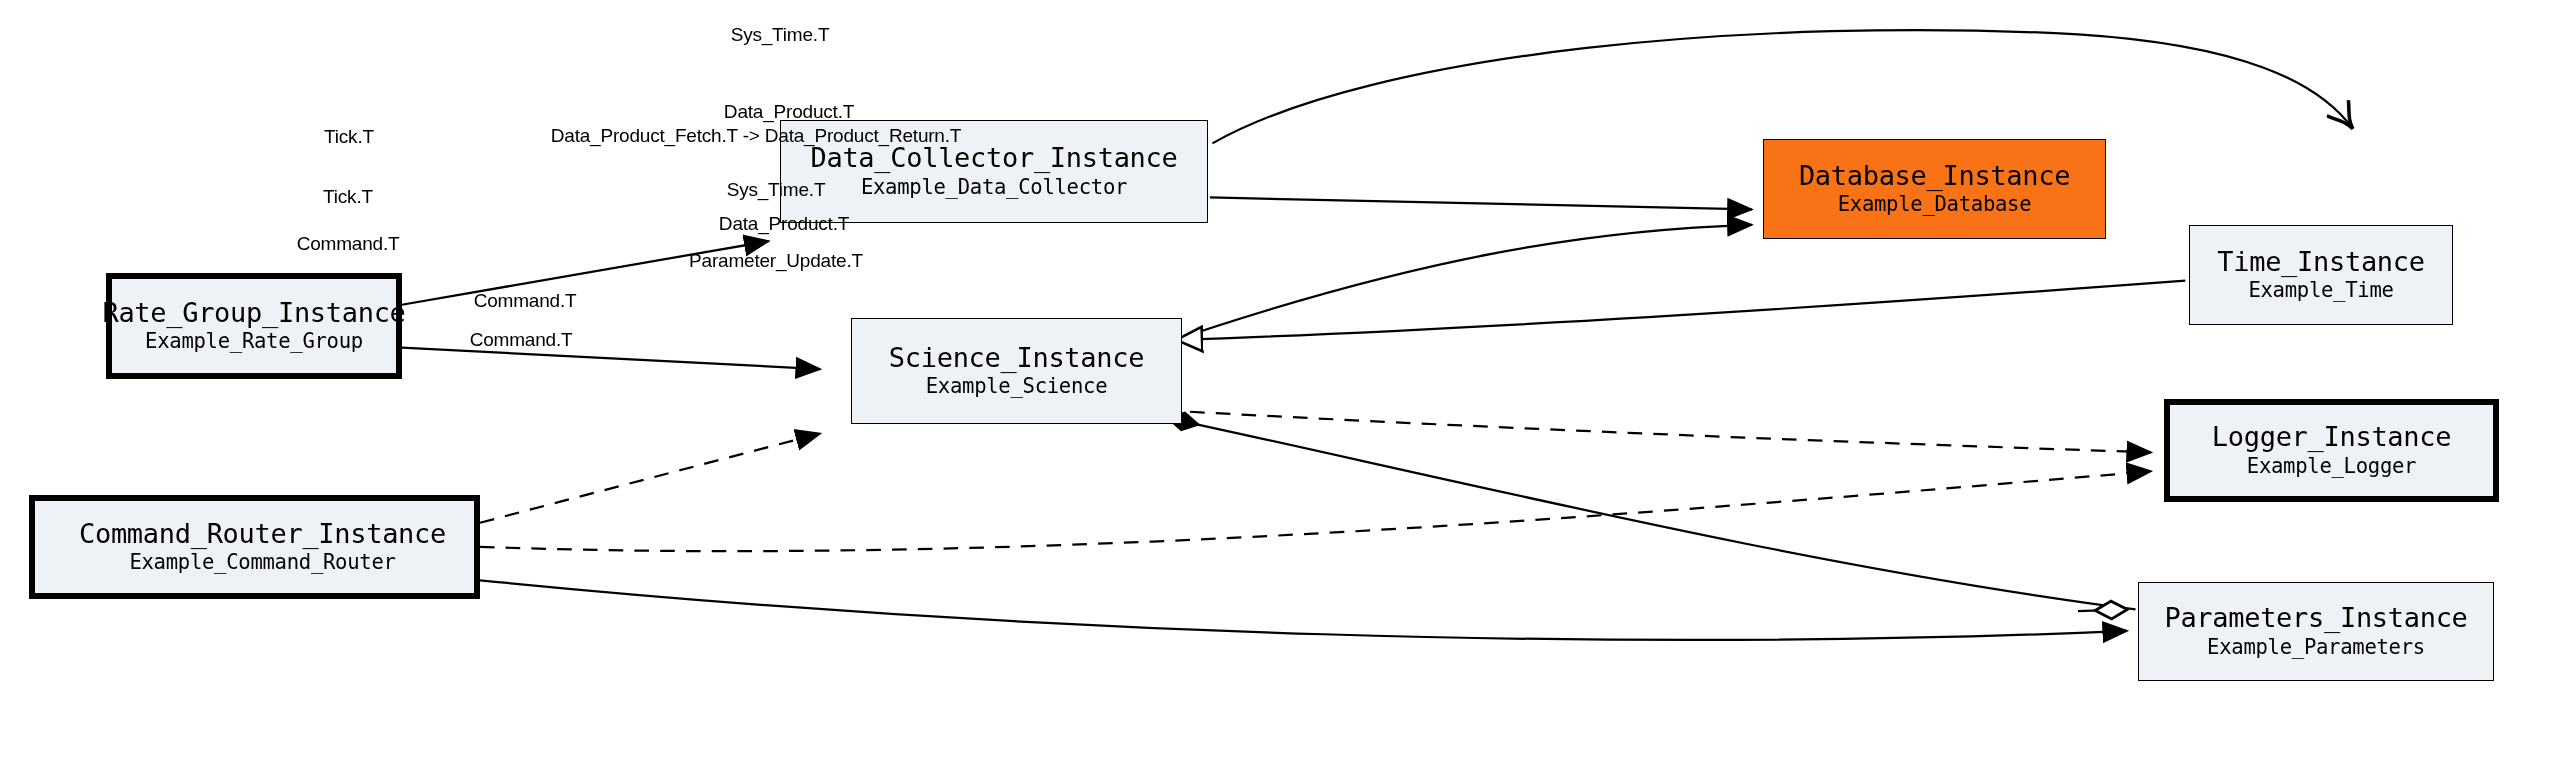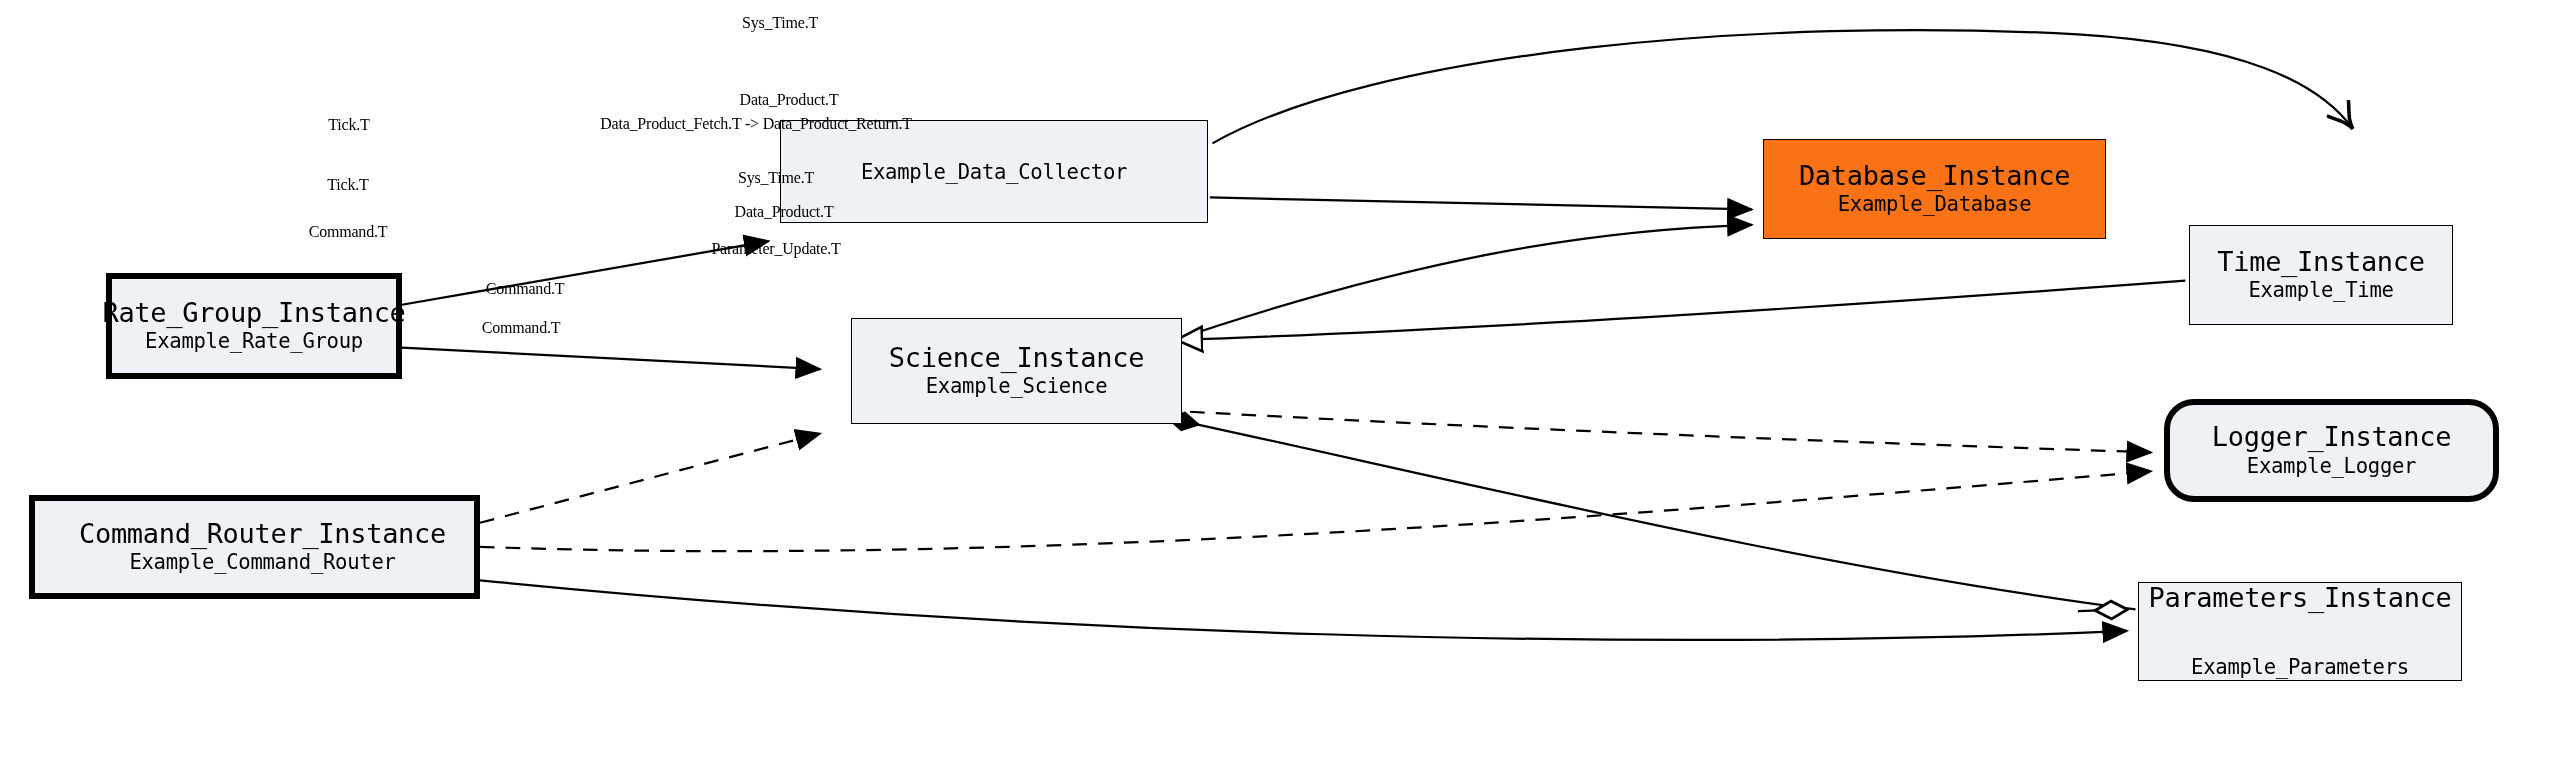"Sys_Time.T" .edge-label { font-family: Liberation Serif, serif -> Liberation Sans, sans-serif; font-size: 16px -> 19px; margin-top: none -> 12px }
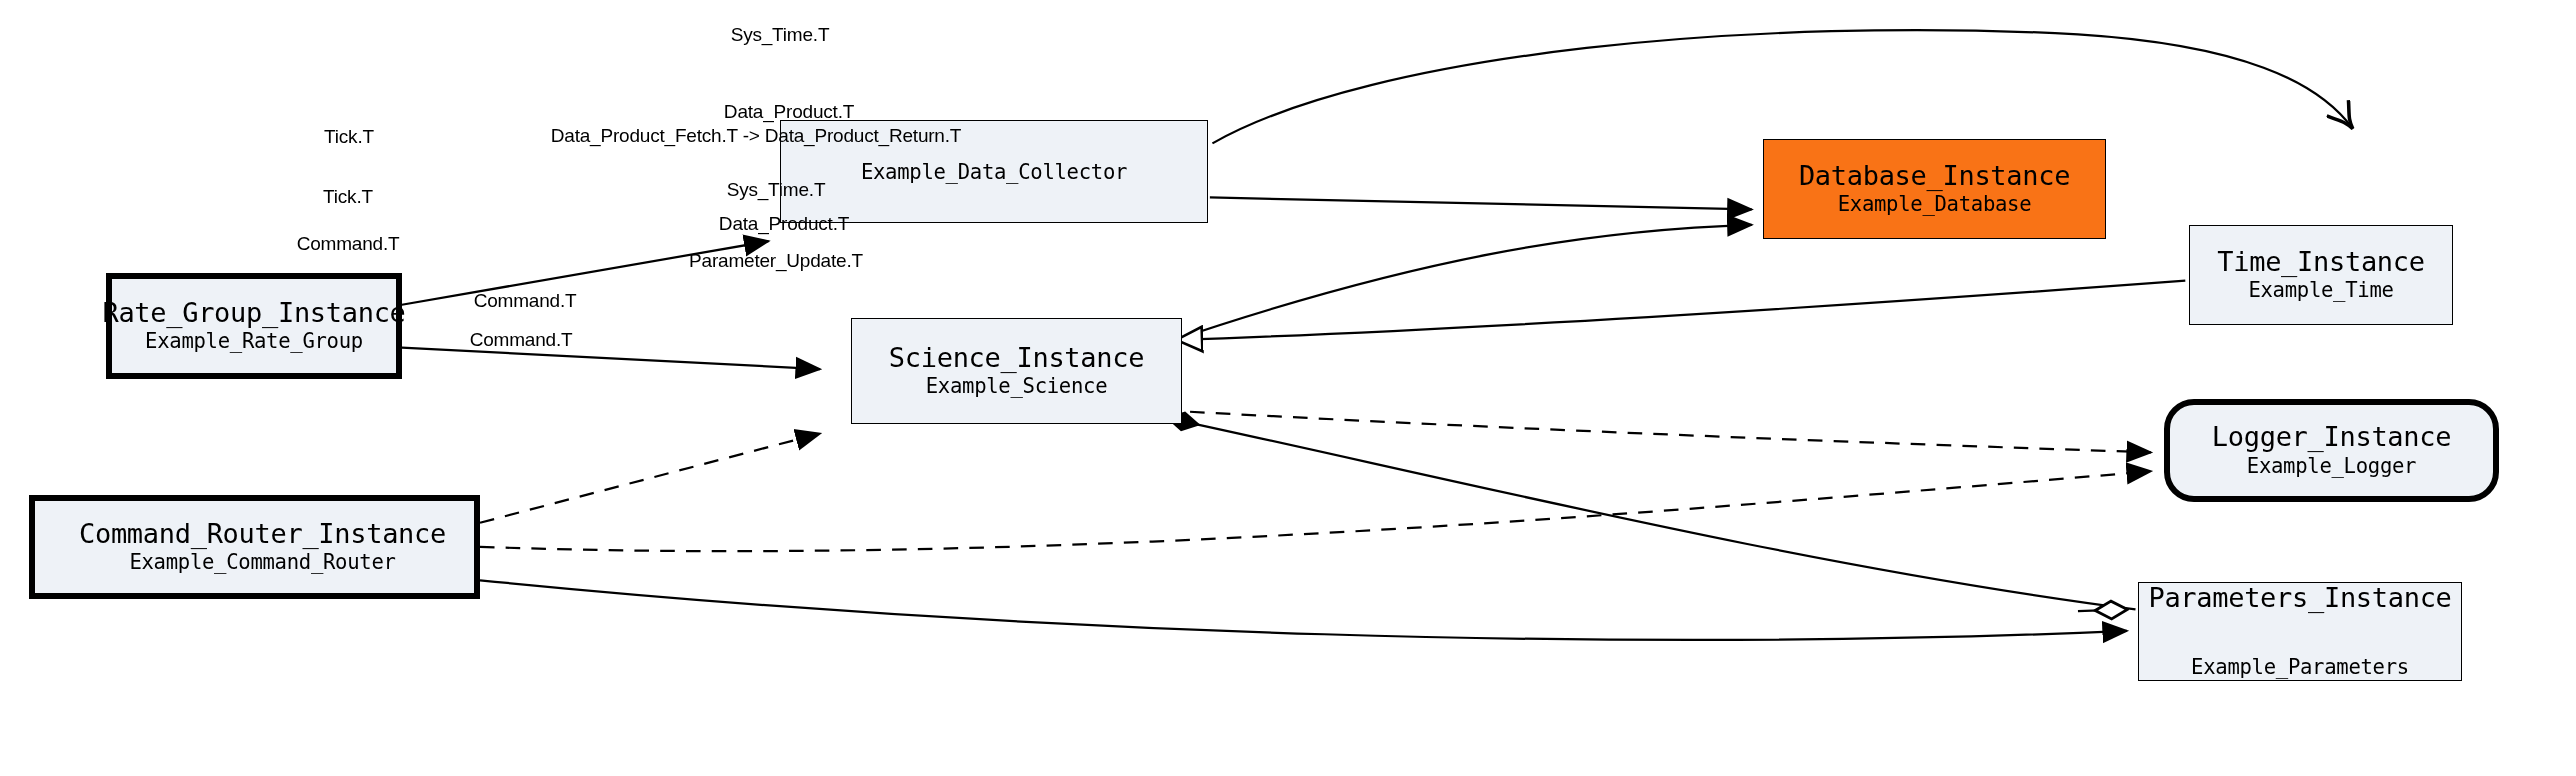"Data_Collector_Instance" div.node-title { html: none -> <div>Data_Collector_Instance</div> }
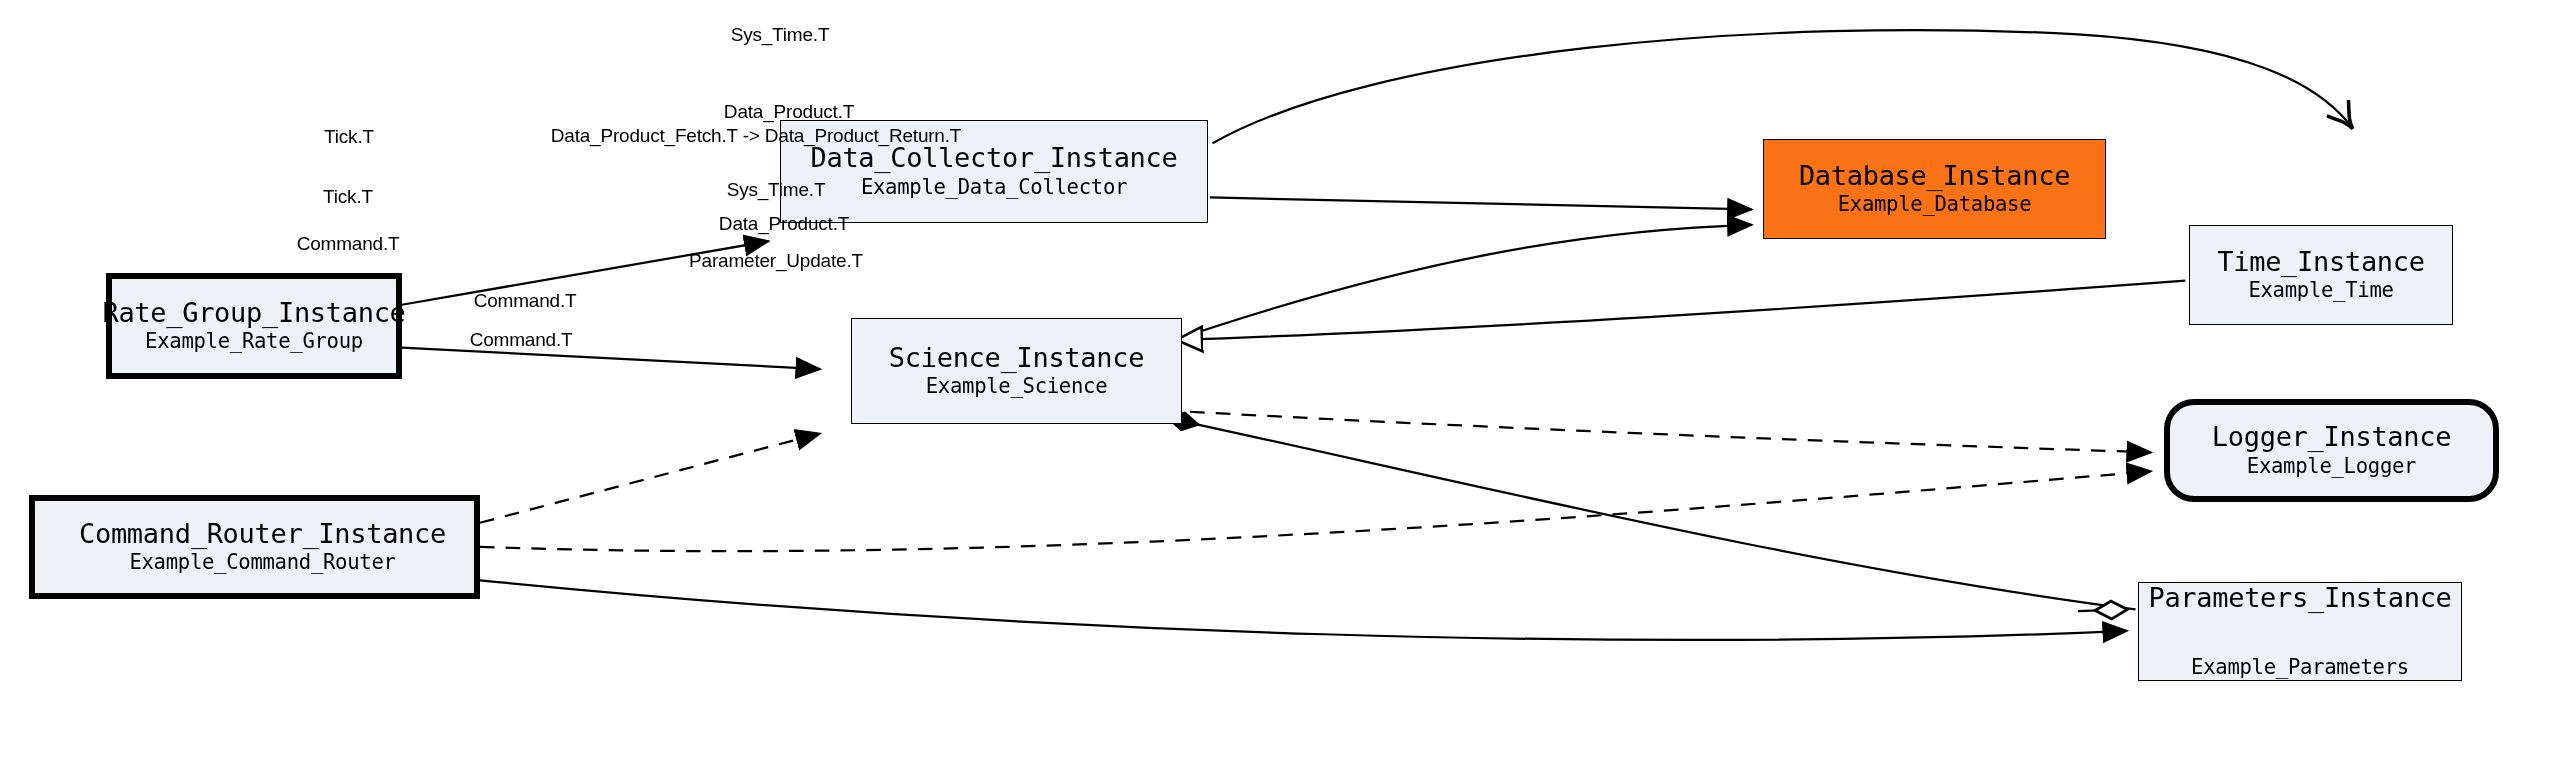"Logger_Instance" div.node { border-radius: 30px -> none }
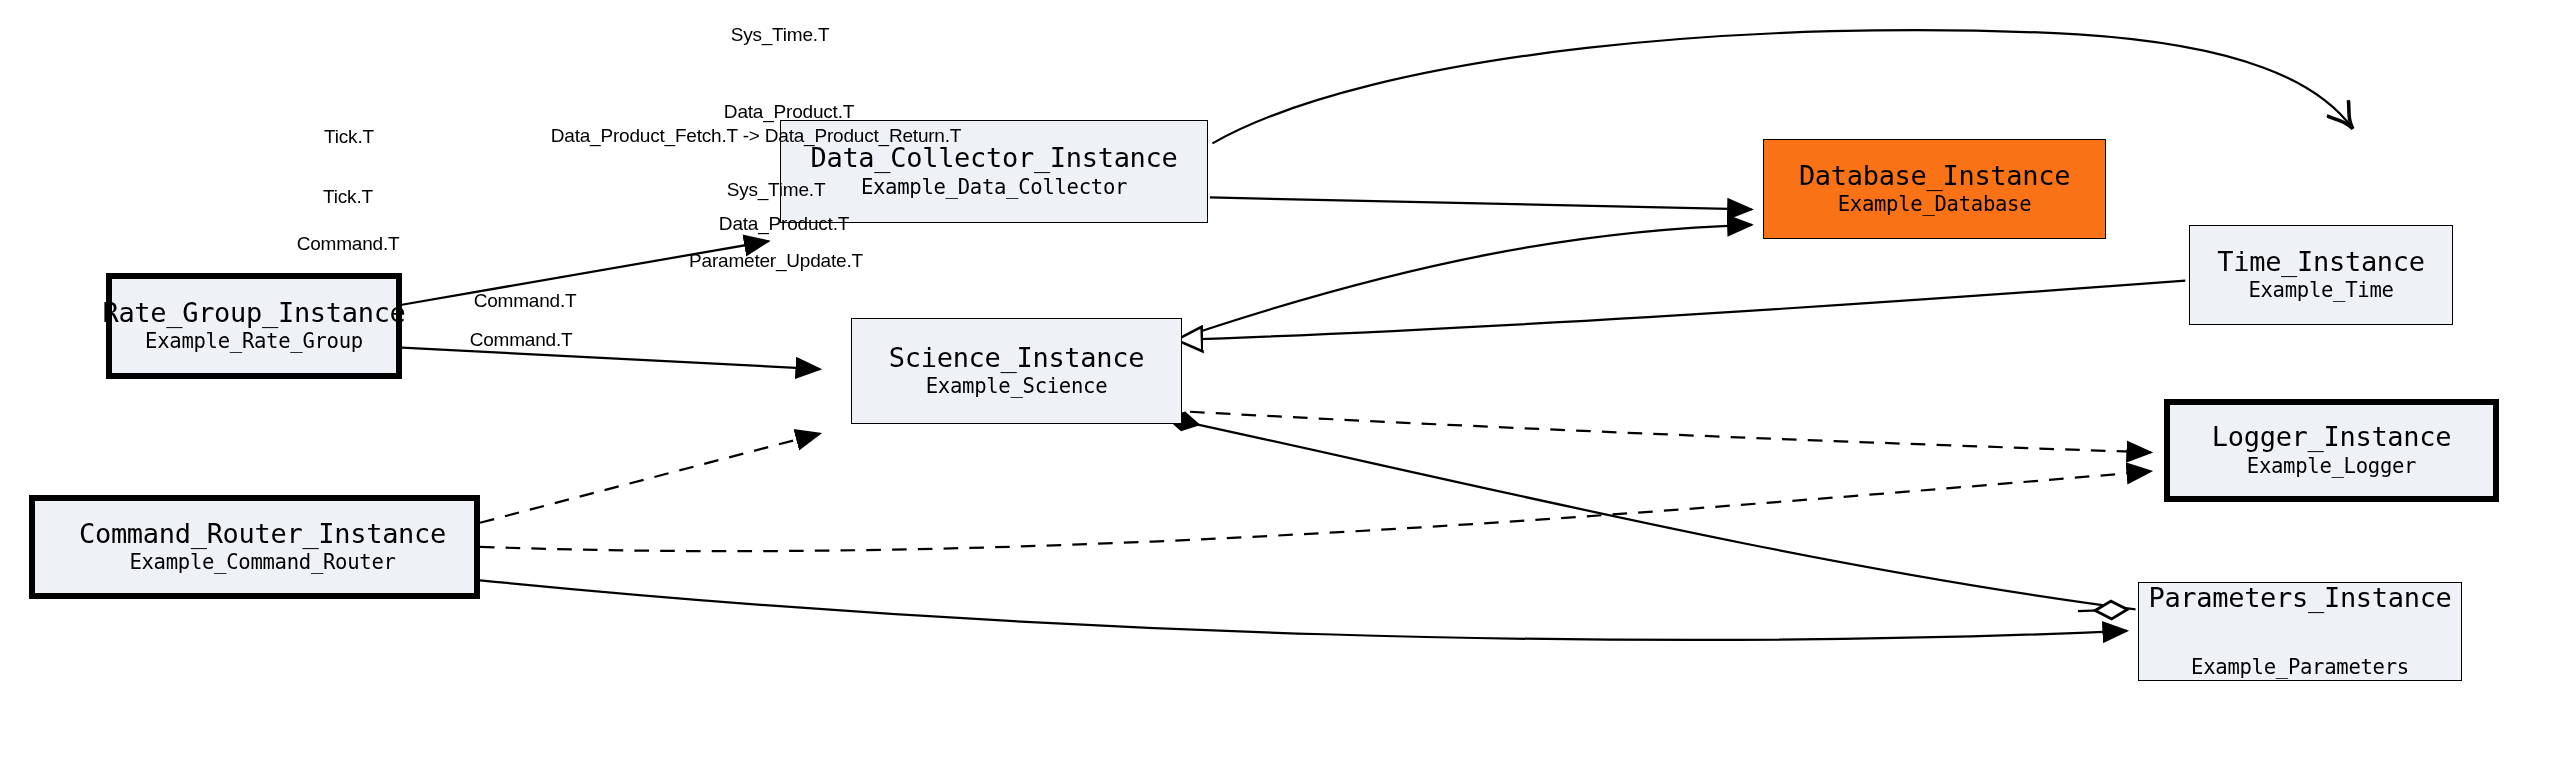"Parameters_Instance" div.node { justify-content: space-between -> none; width: 324px -> 356px }
